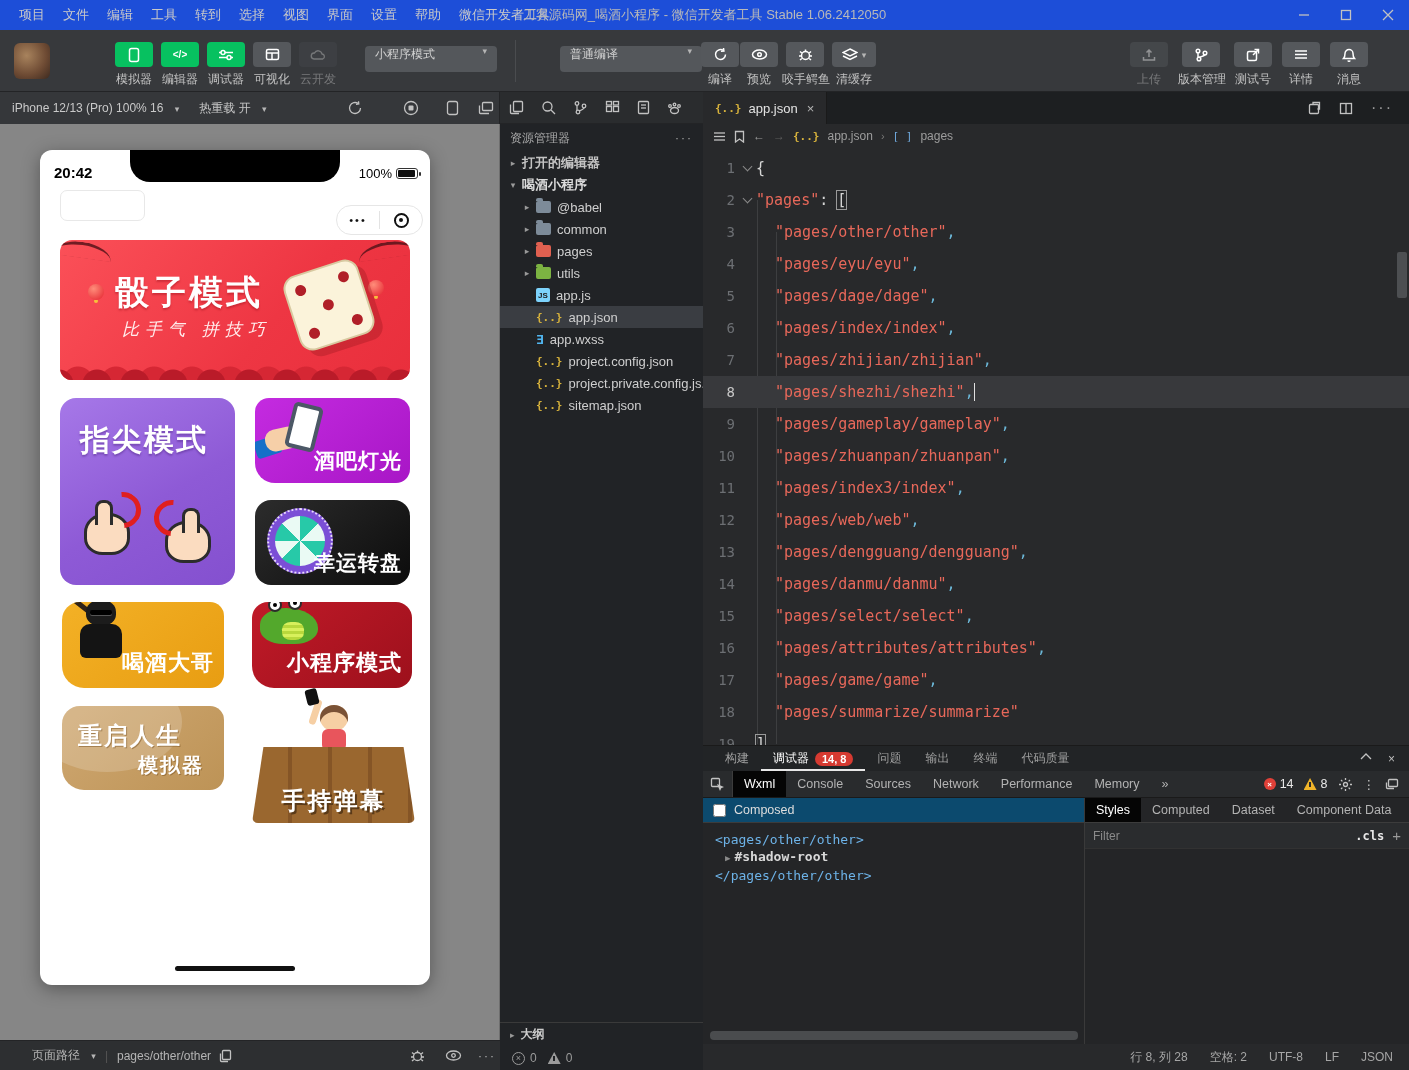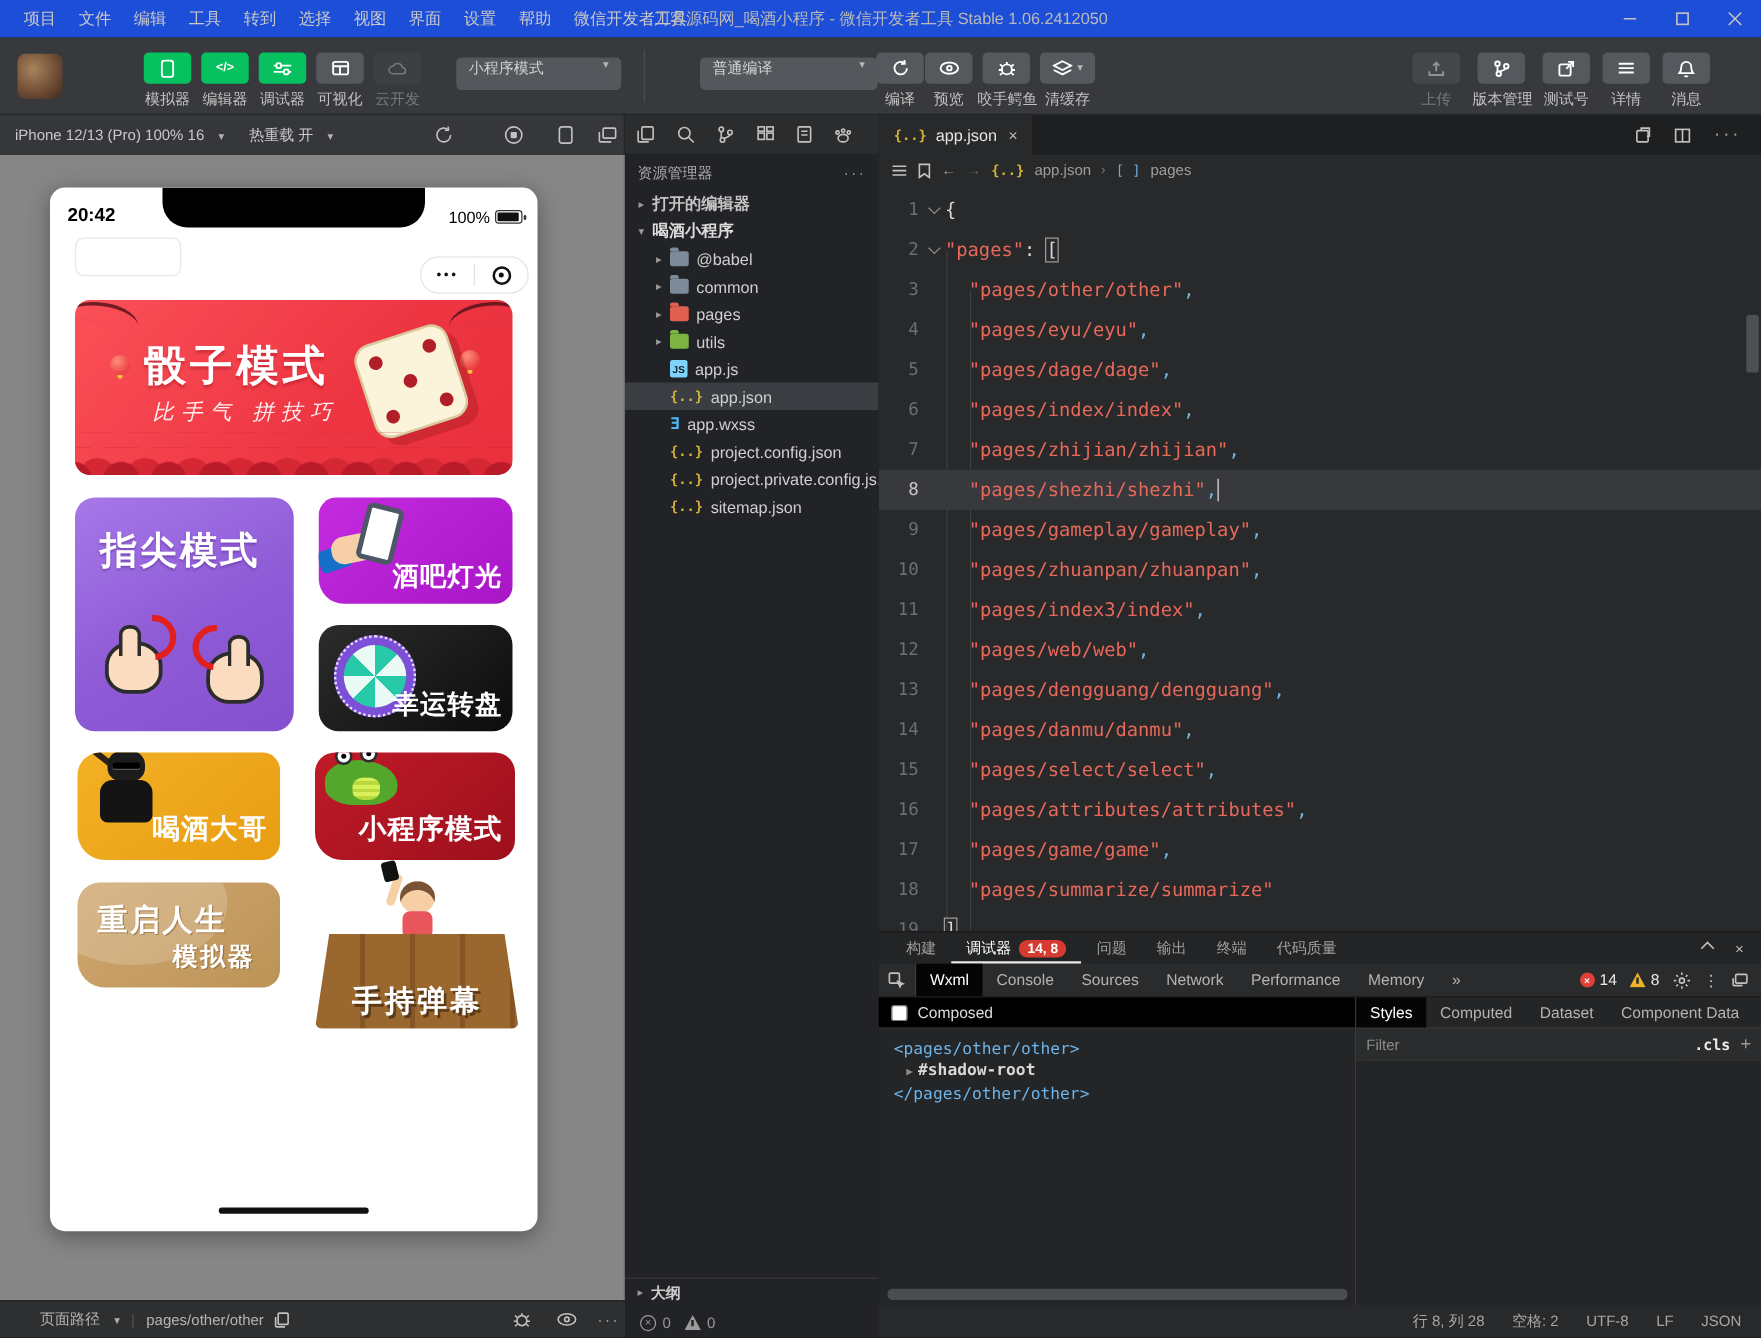"Composed" .composed { background: #000000 -> #0c4a6e }
